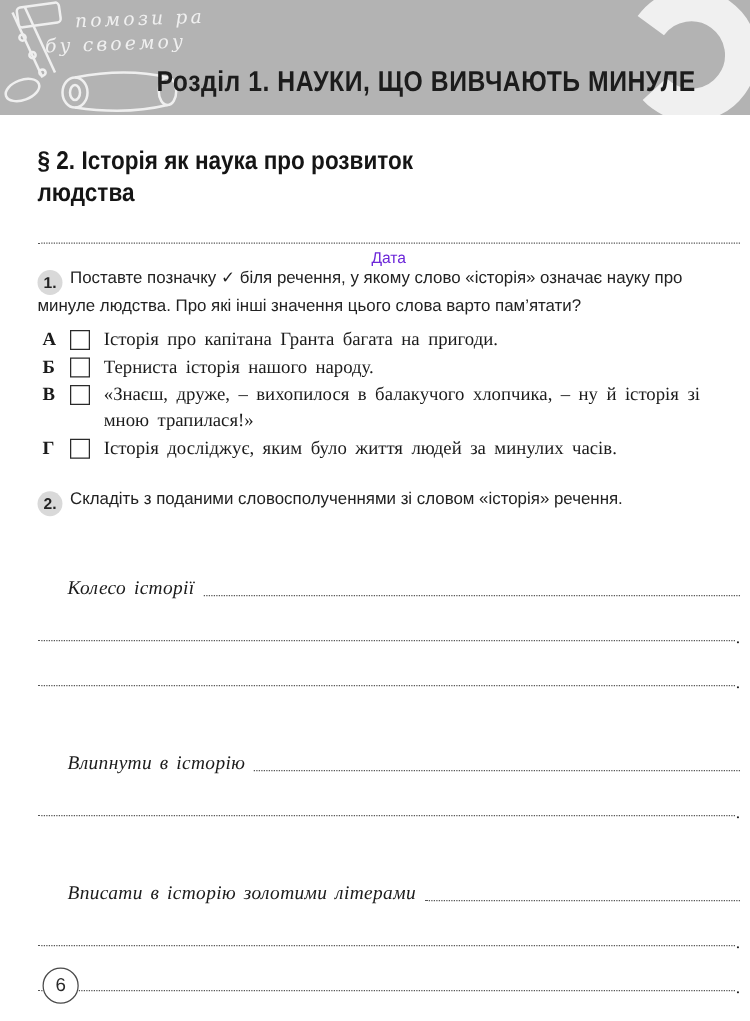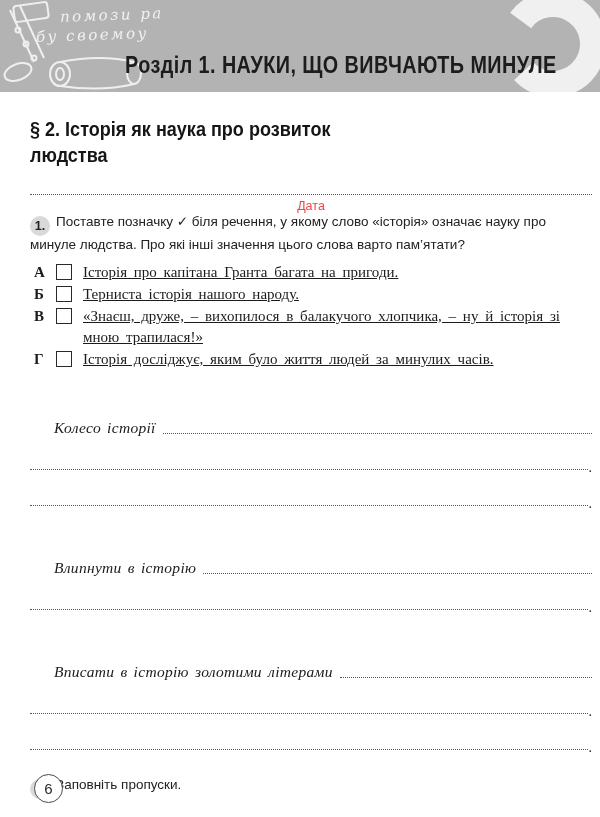"Дата" .date-label { color: #ef4444 -> #6d28d9 }
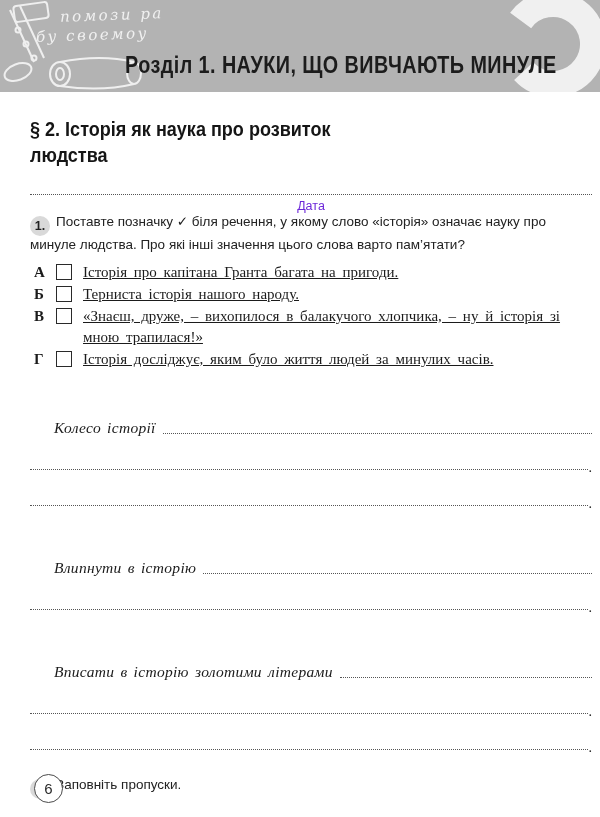"Історія про капітана Гранта багата" .opt-text { text-decoration: underline -> none }
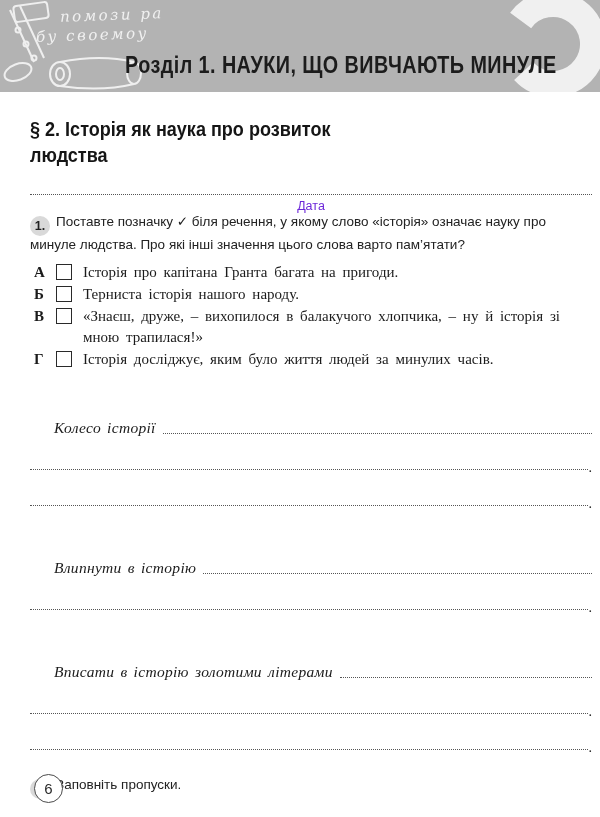"2. Складіть з поданими словосполученнями" div.task-head { html: none -> <div> <span>2.</span><span>Складіть з поданими словосполученнями зі словом «історія» речення.</span> </div> }
